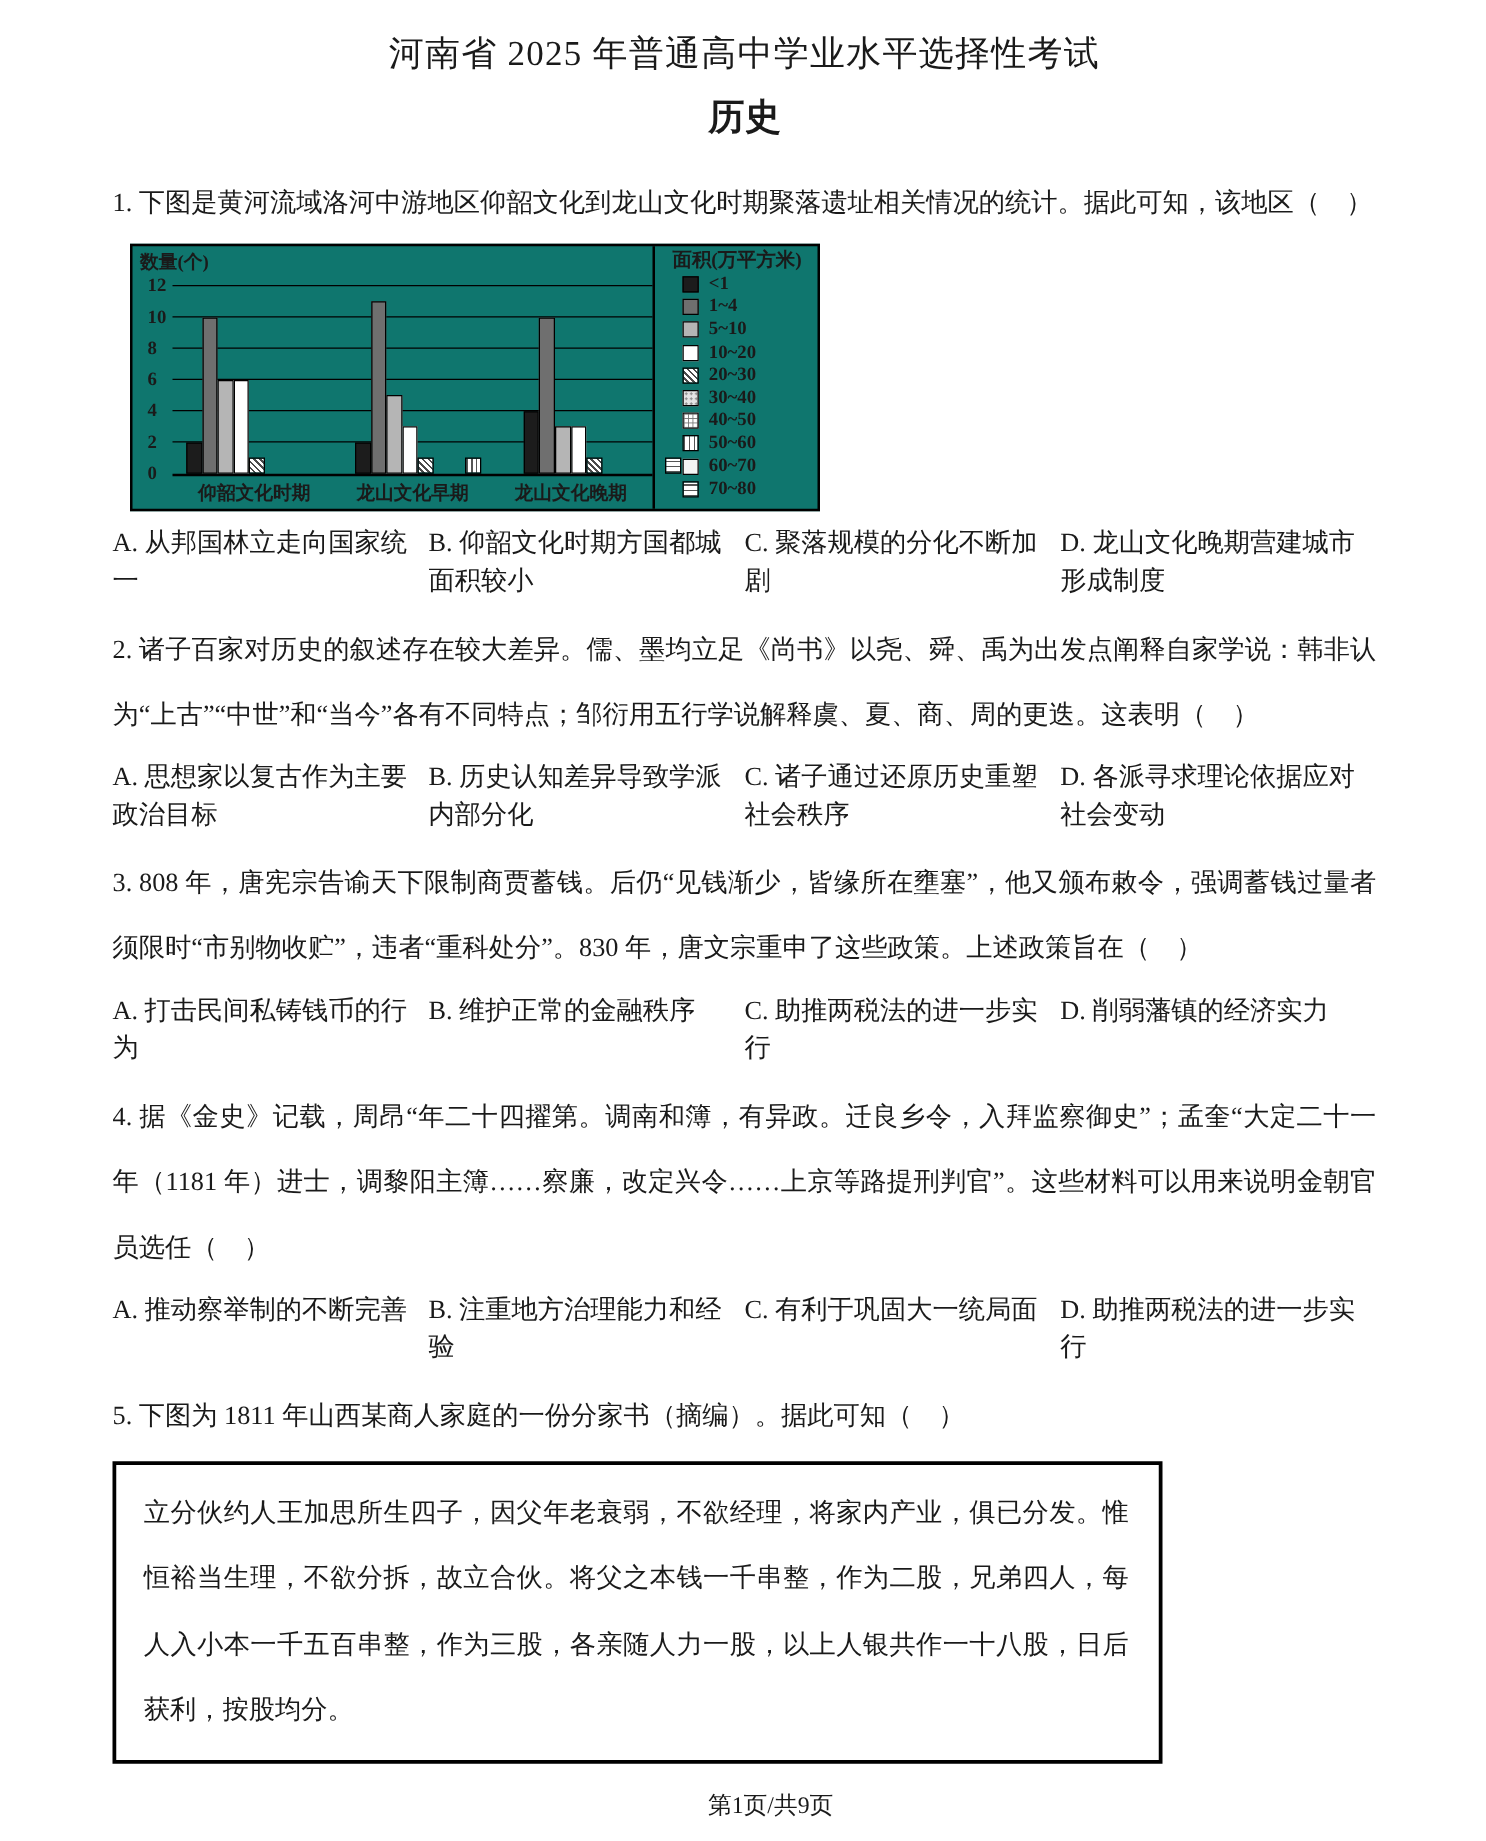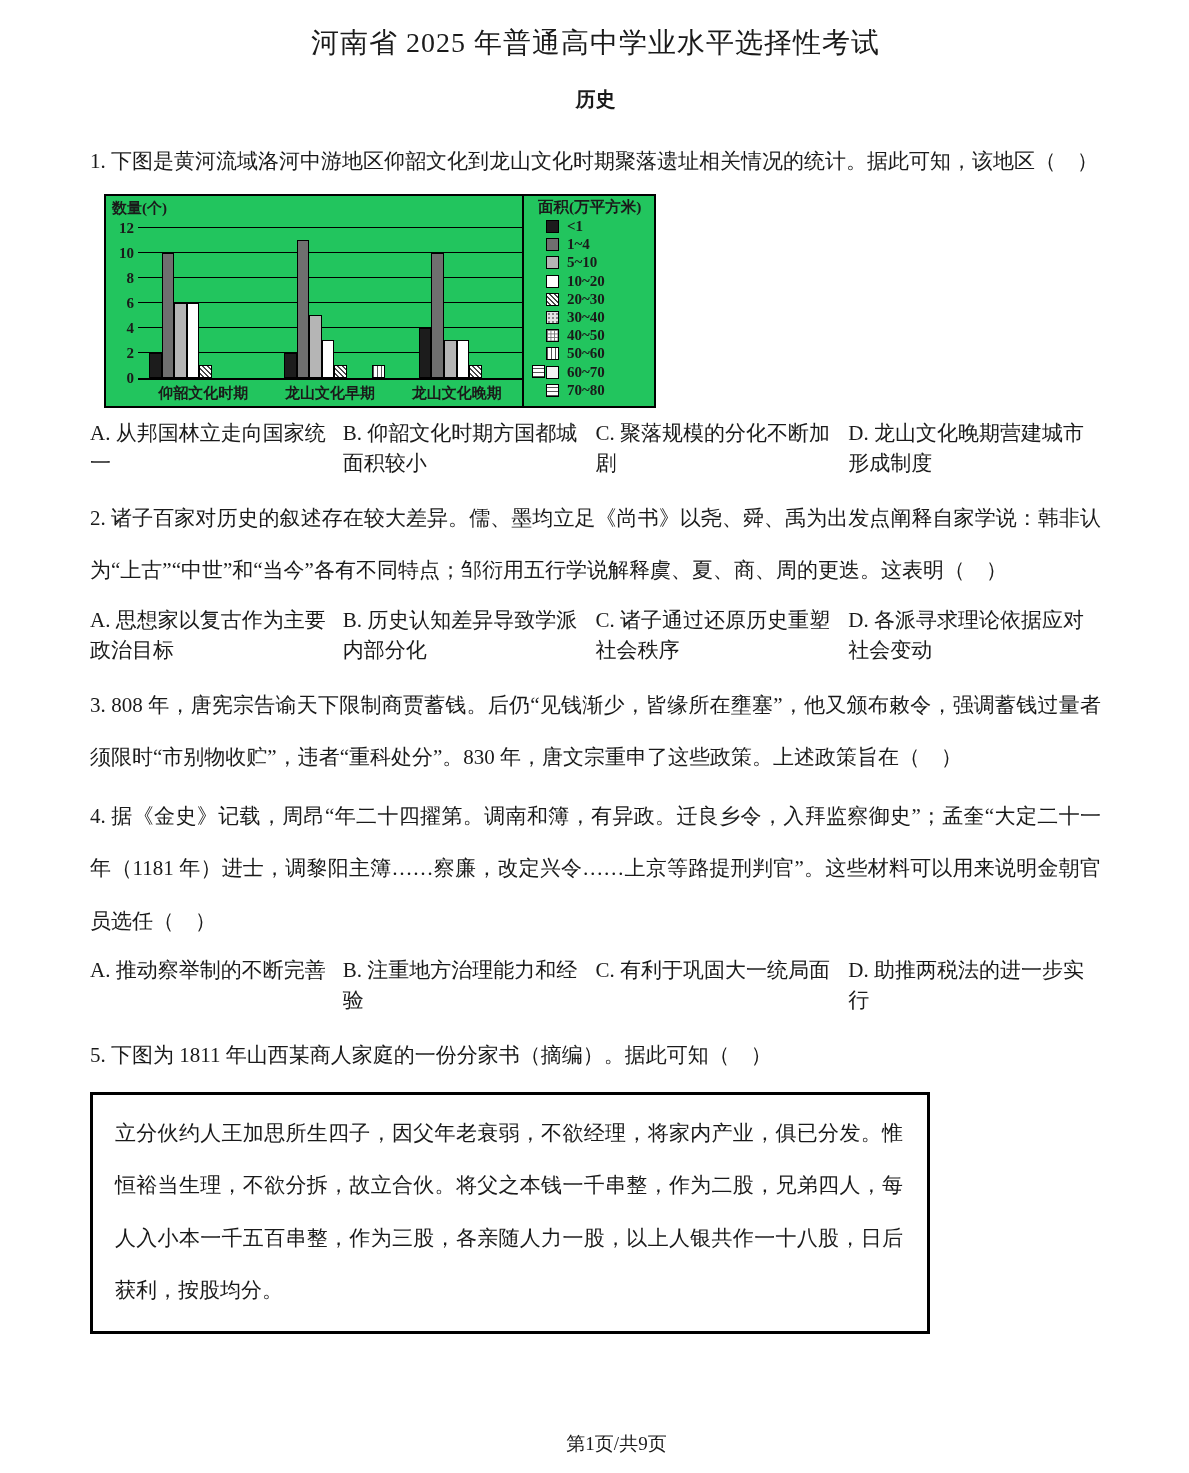"历史" .subject { font-size: 20px -> 29px; margin-top: 24px -> 12px }
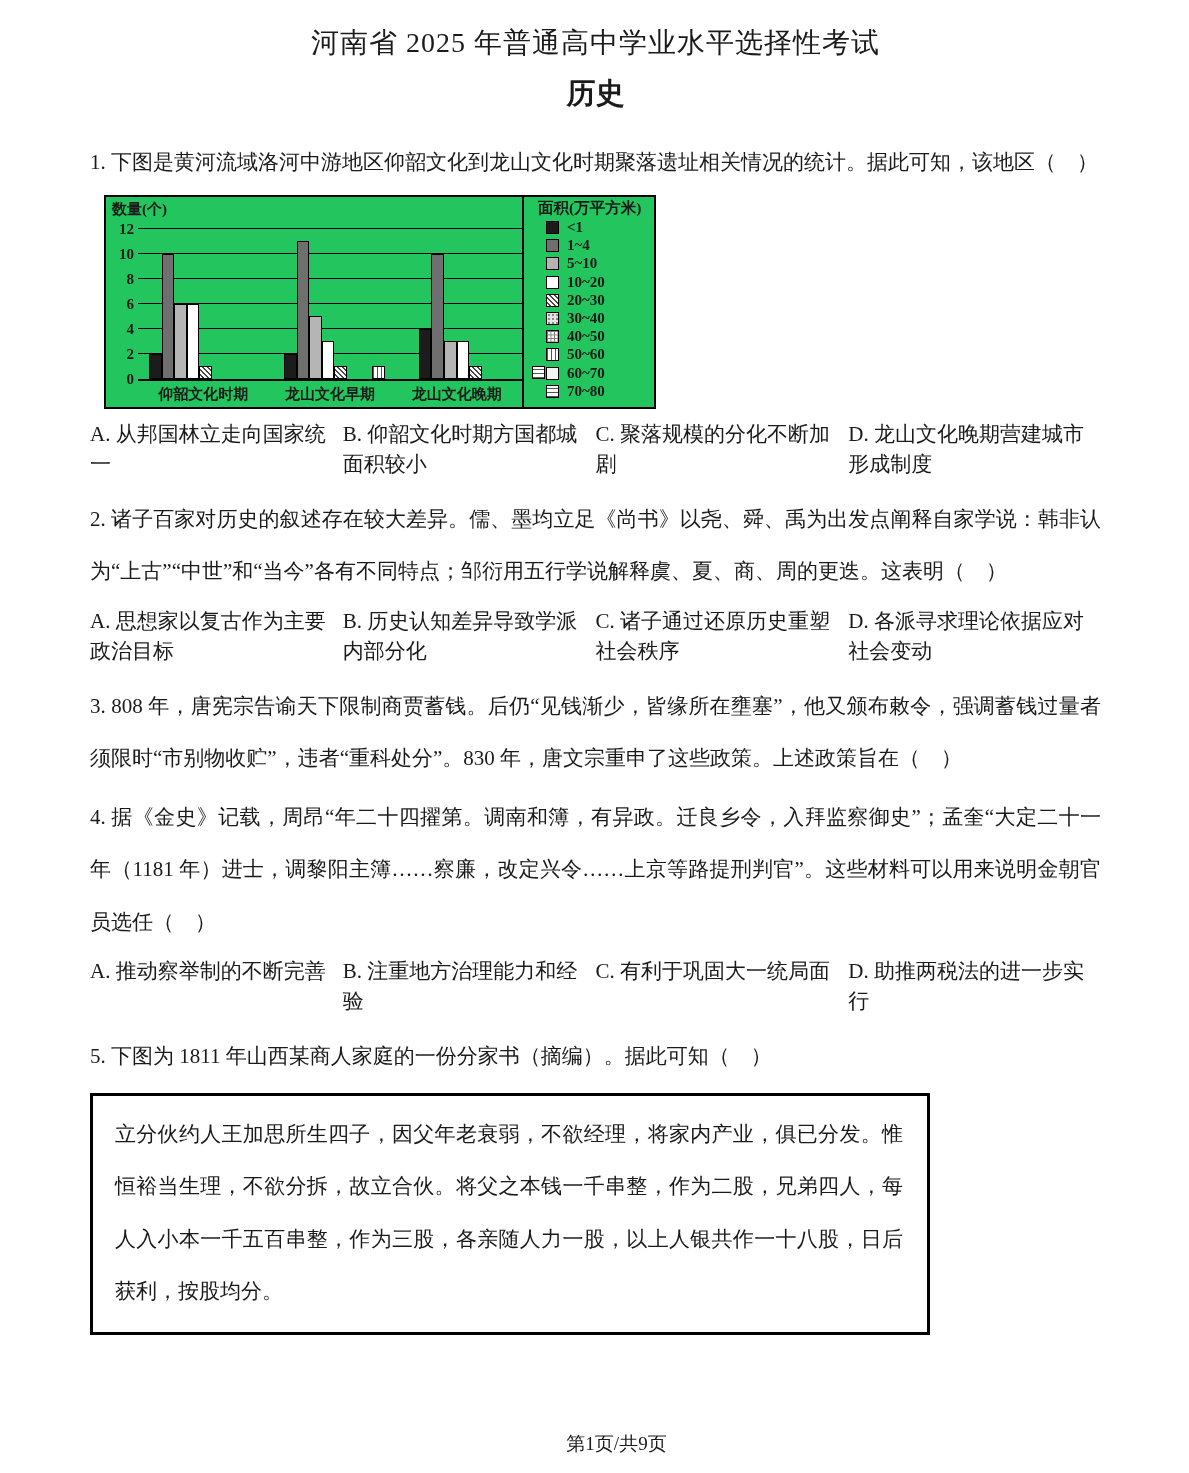"数量(个)" .chart-outer { background: #22c55e -> #0f766e }
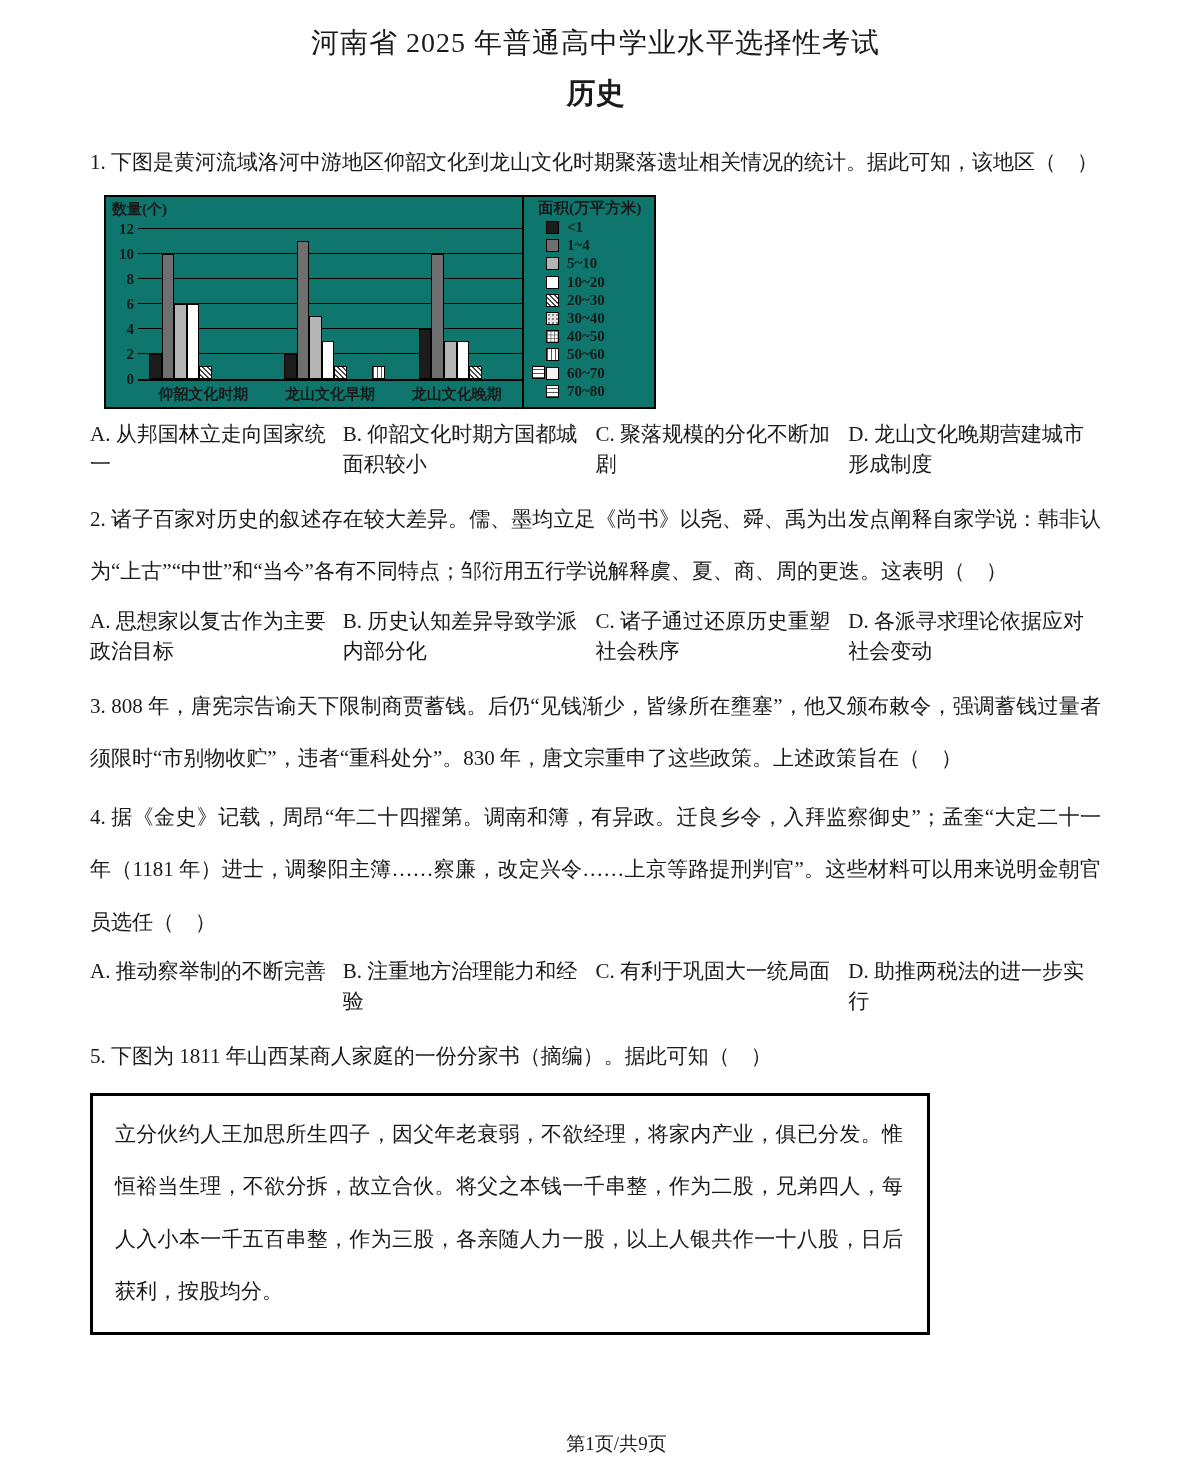"12" .ytick { left: 0 -> 12px; text-align: right -> left }
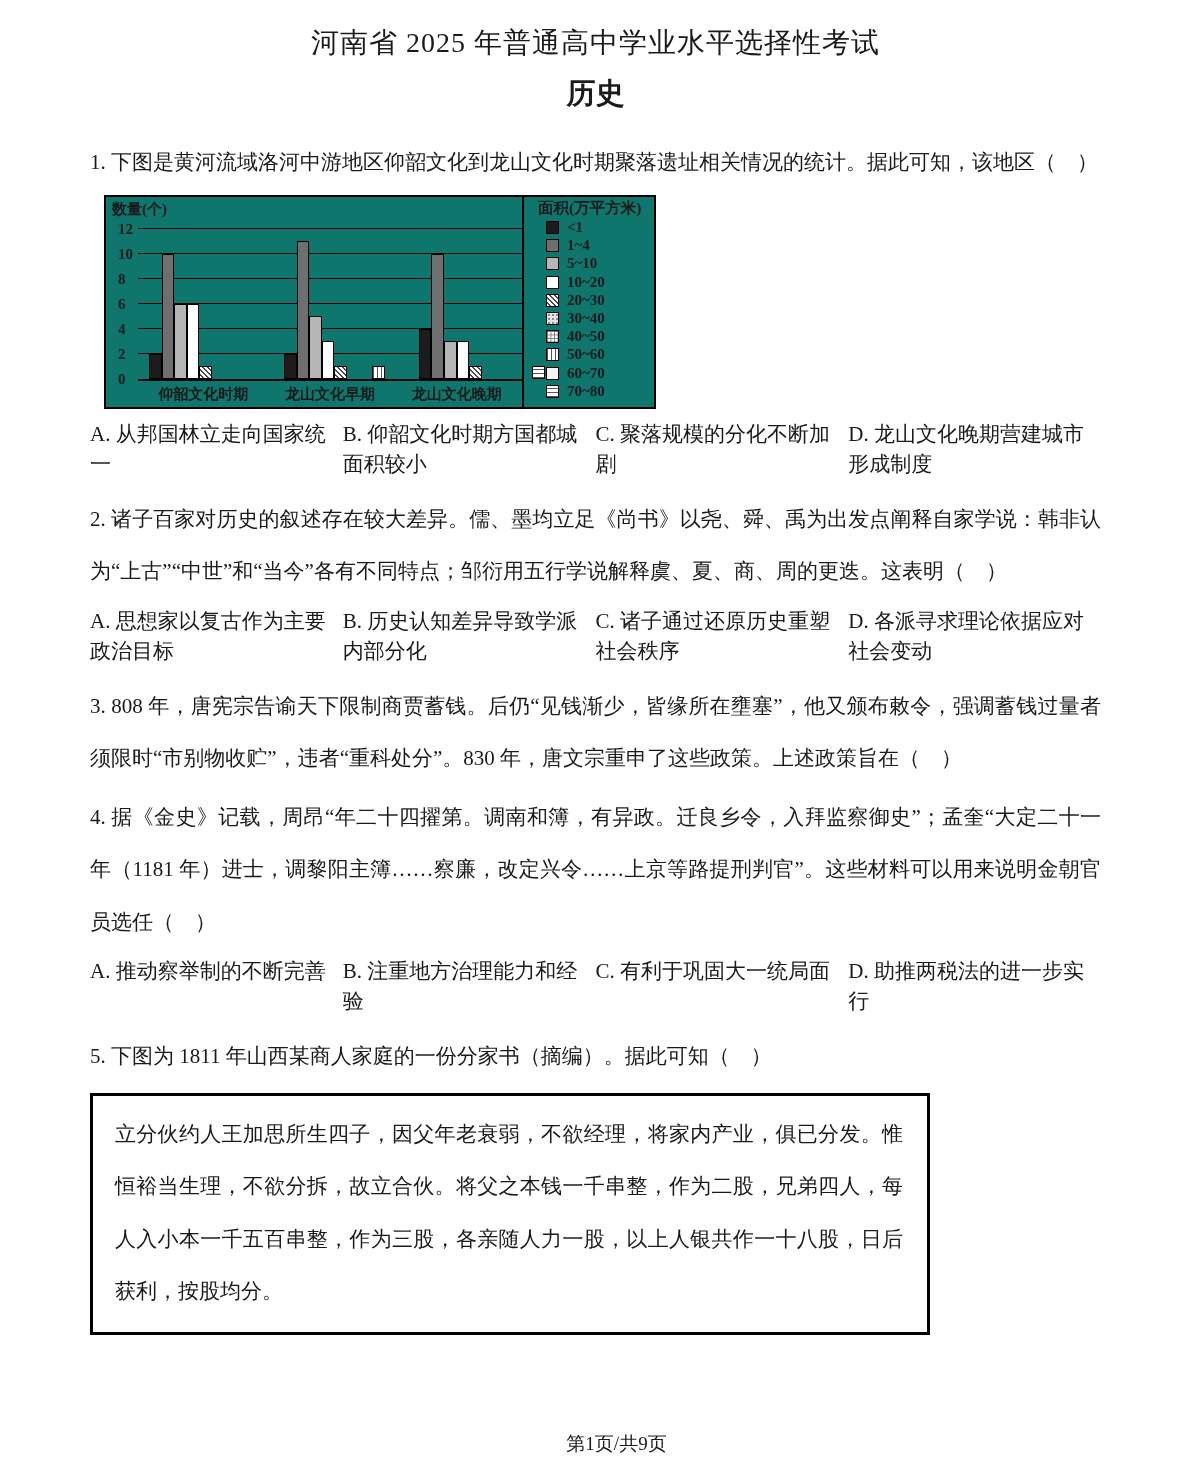"A. 打击民间私铸钱币的行为" div.options { html: none -> <div> <div>A. 打击民间私铸钱币的行为</div> <div>B. 维护正常的金融秩序</div> <div>C. 助推两税法的进一步实行</div> <div>D. 削弱藩镇的经济实力</div> </div> }
